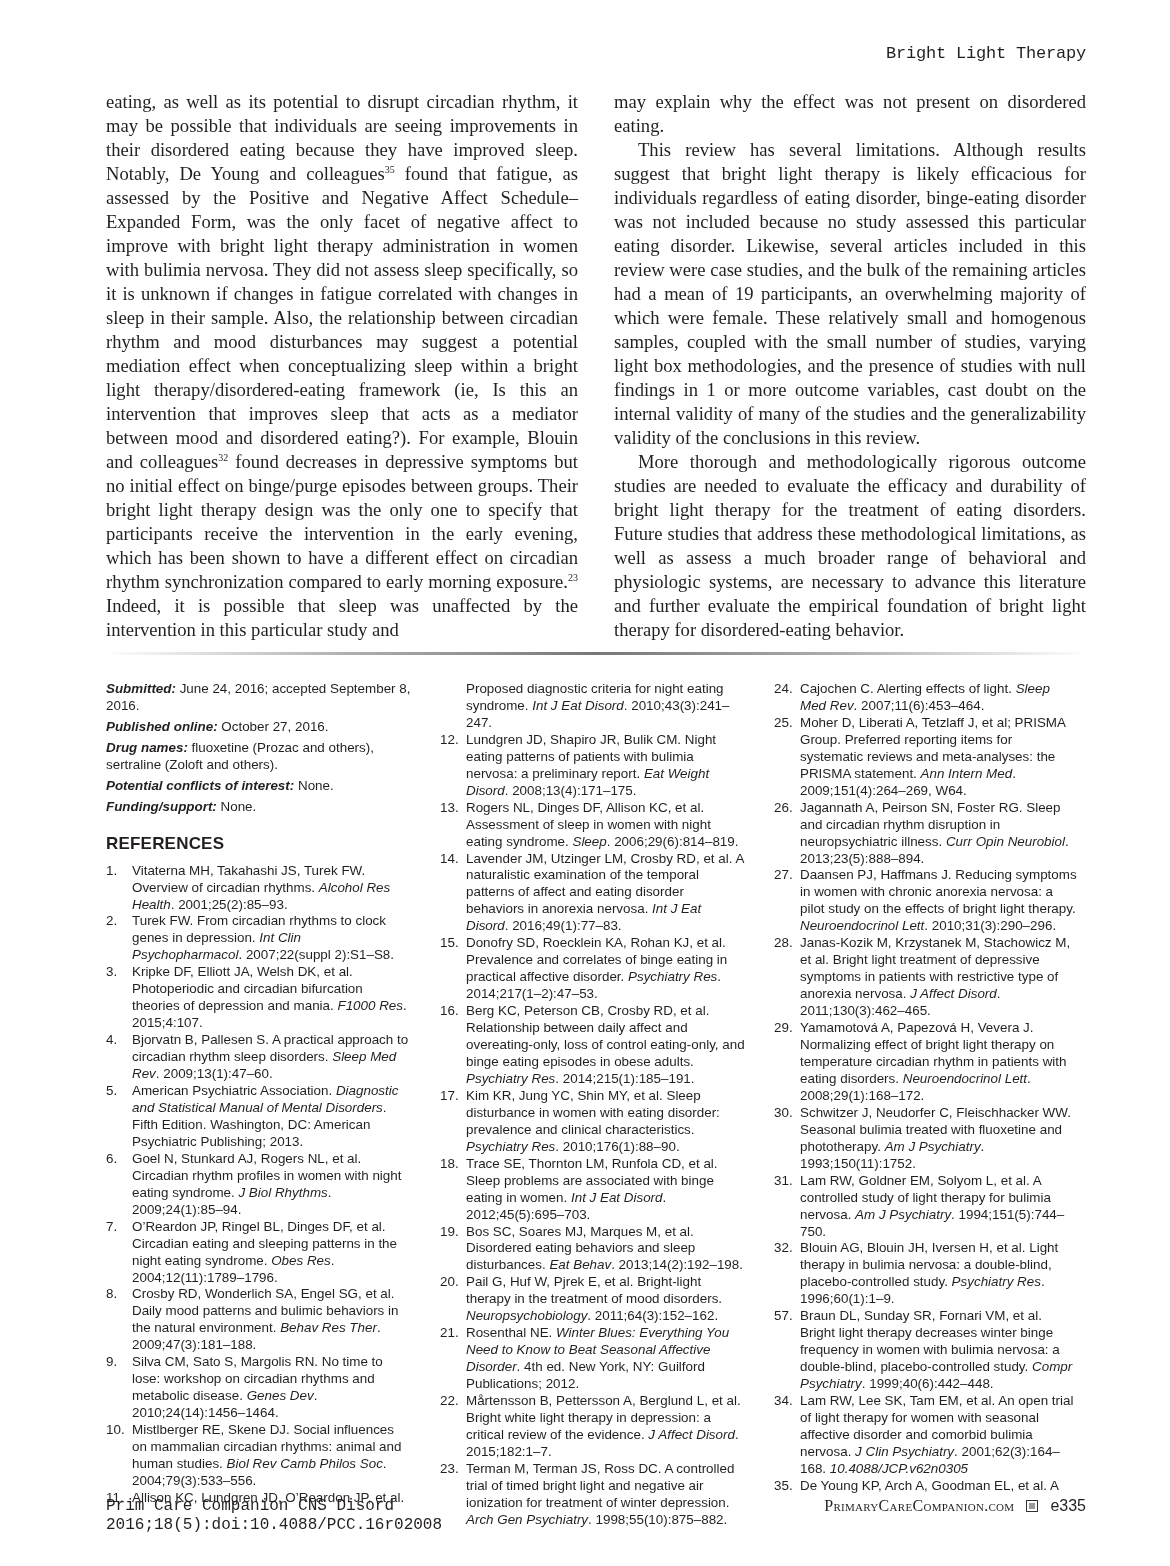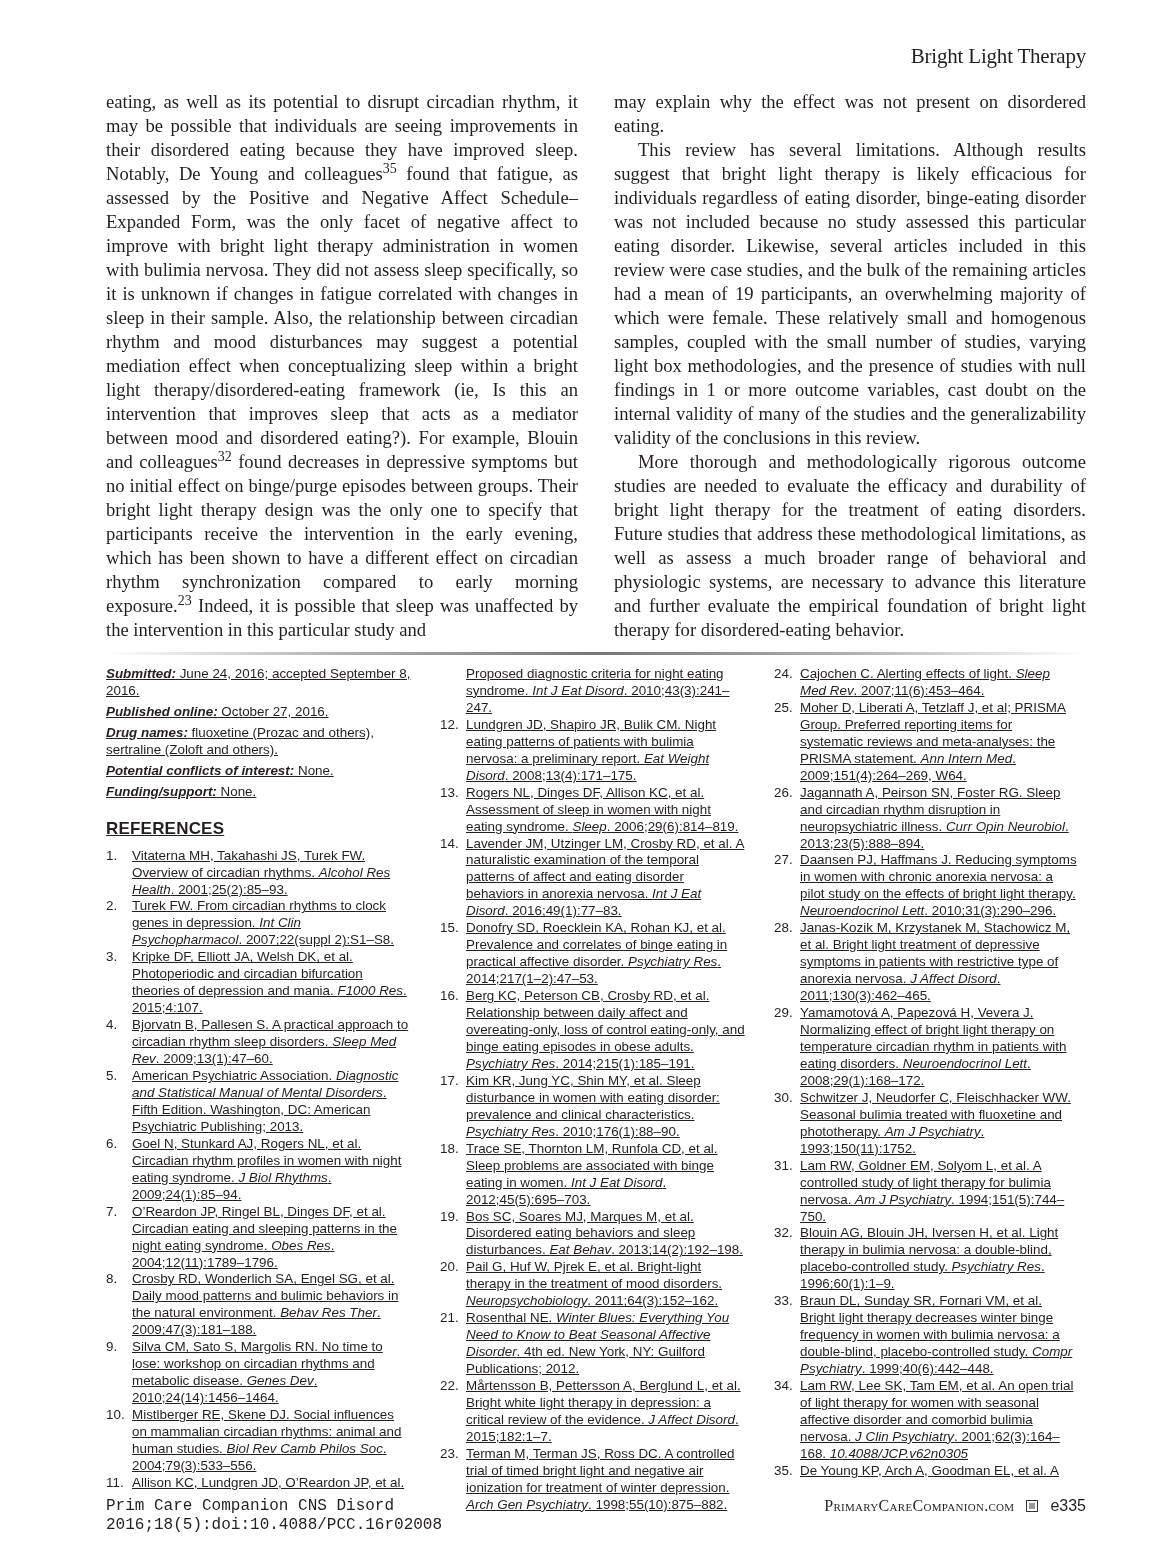"Bright Light Therapy" .running-head { font-family: Liberation Serif, serif -> Liberation Mono, monospace; font-size: 21px -> 17px }
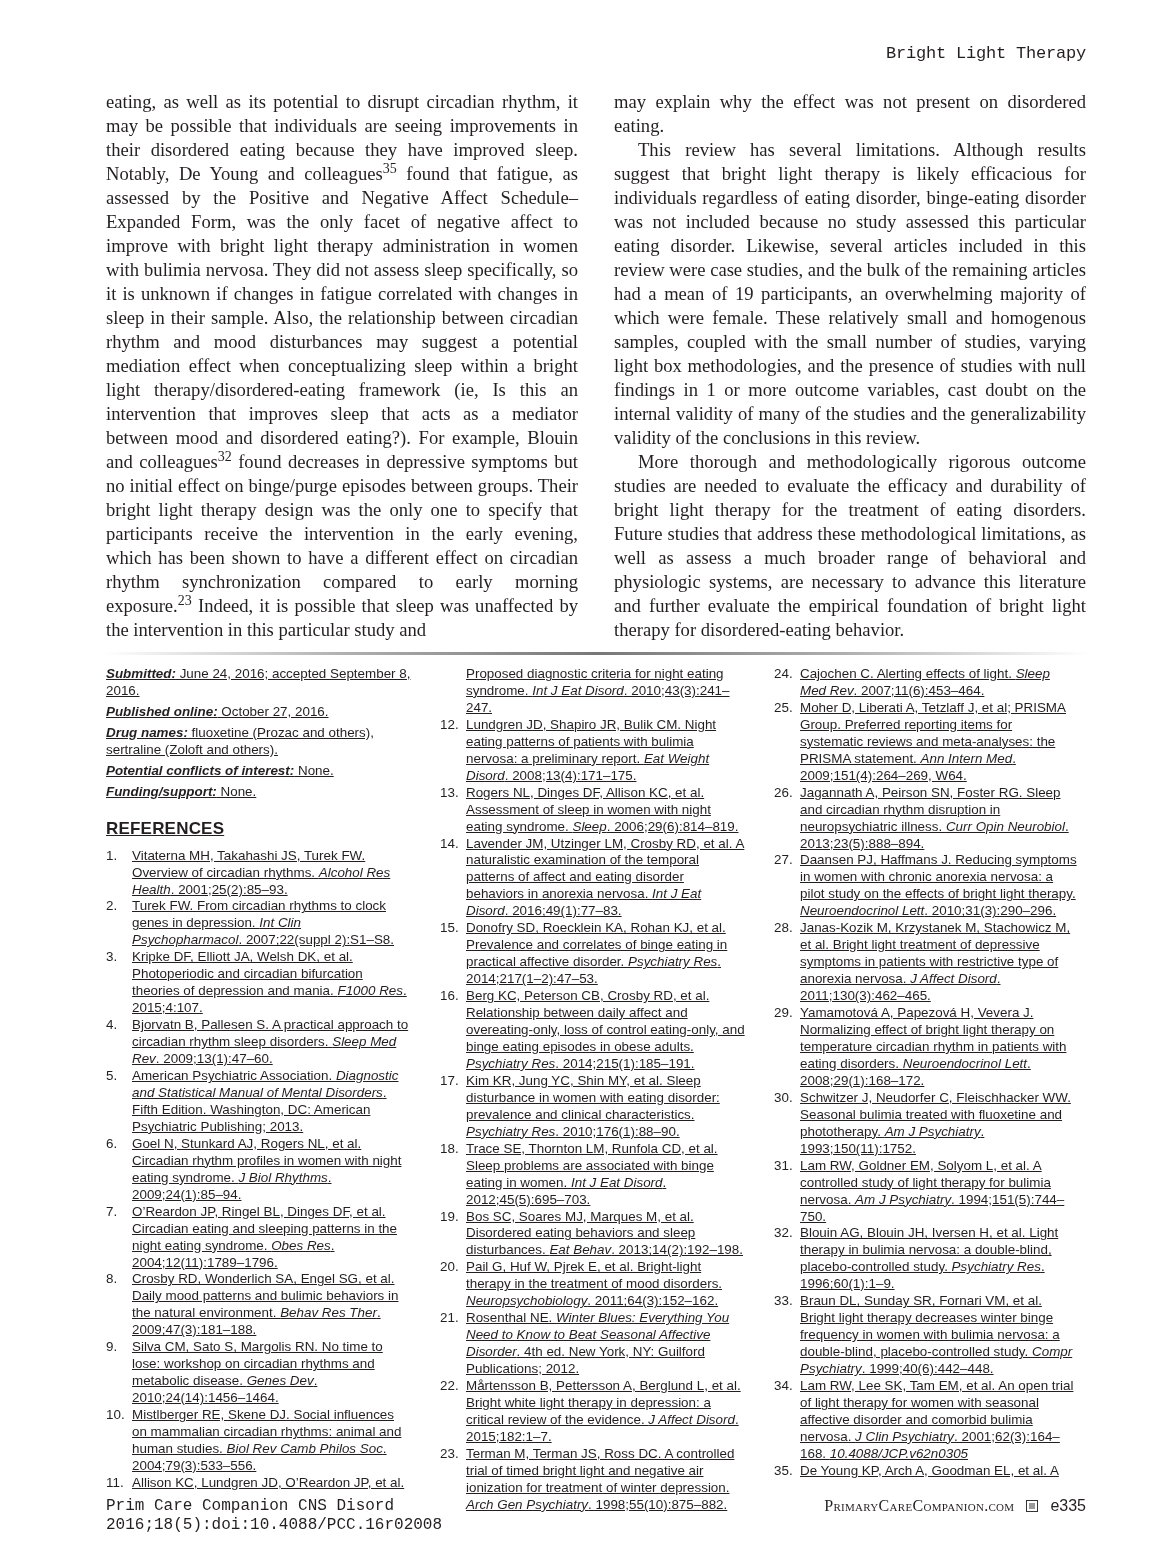"35" .col sup { font-size: 14px -> 10px }
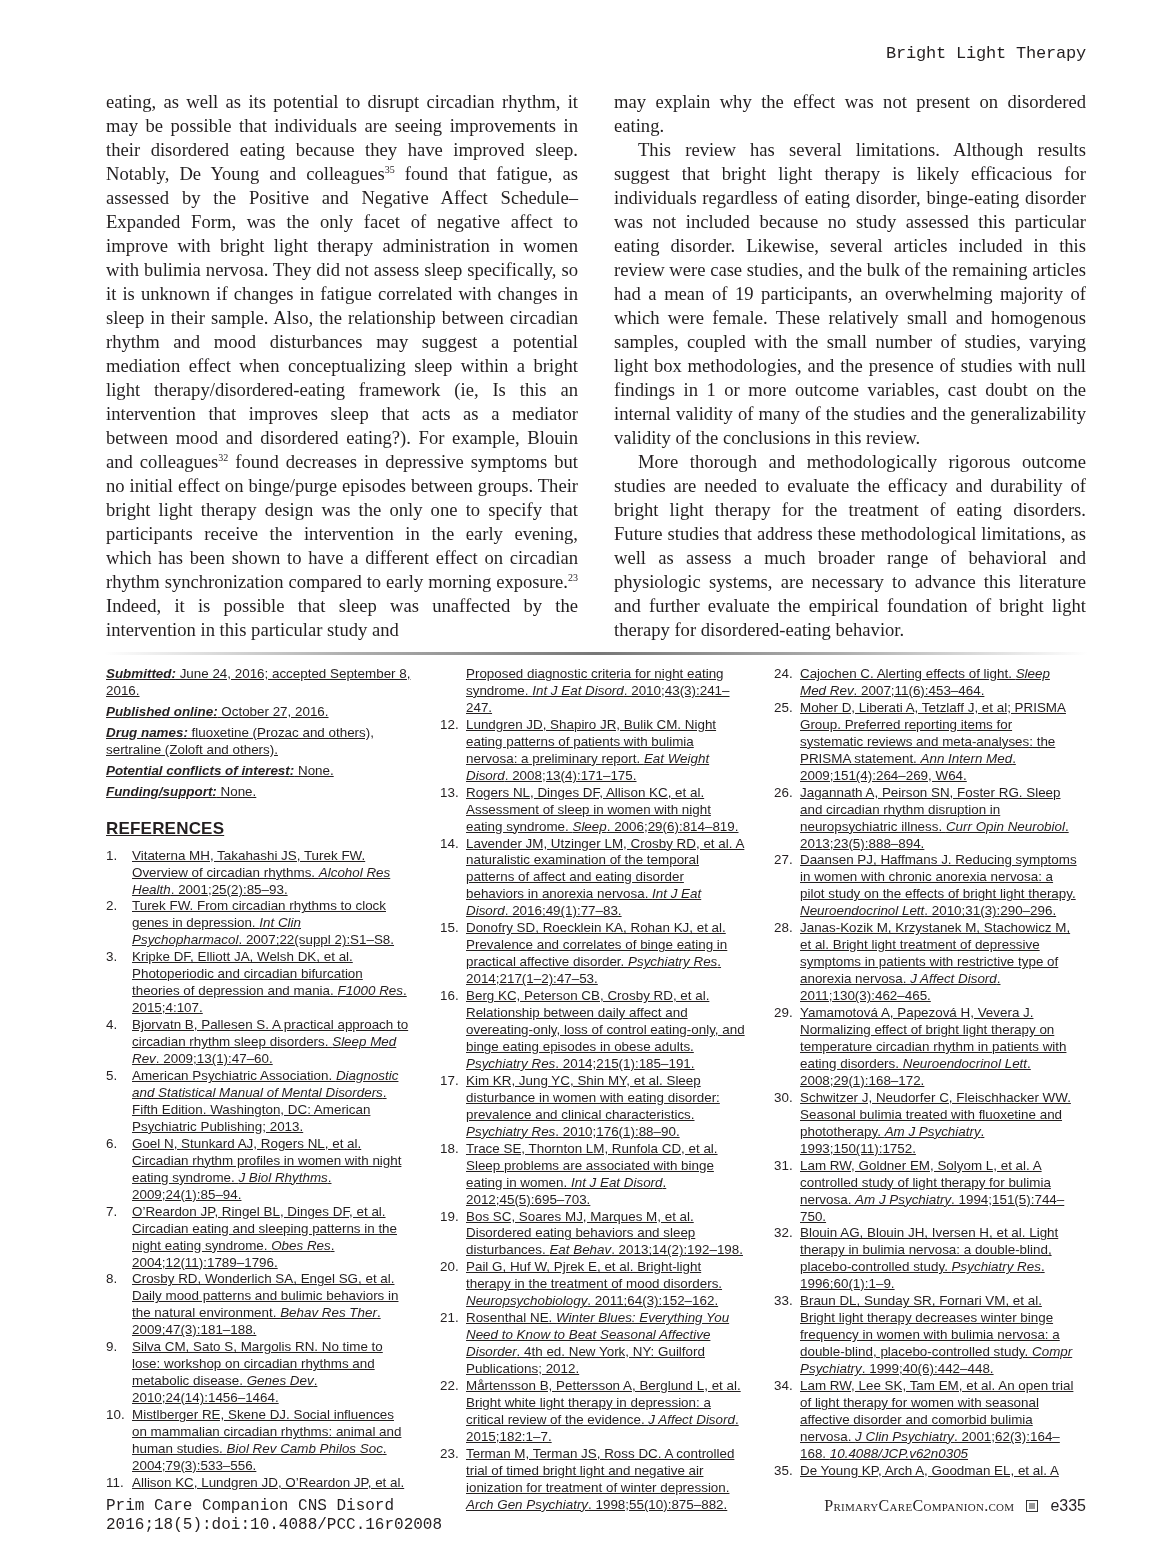"Submitted: June 24, 2016; accepted" .lcol { text-decoration: underline -> none; top: 1px -> 16px }
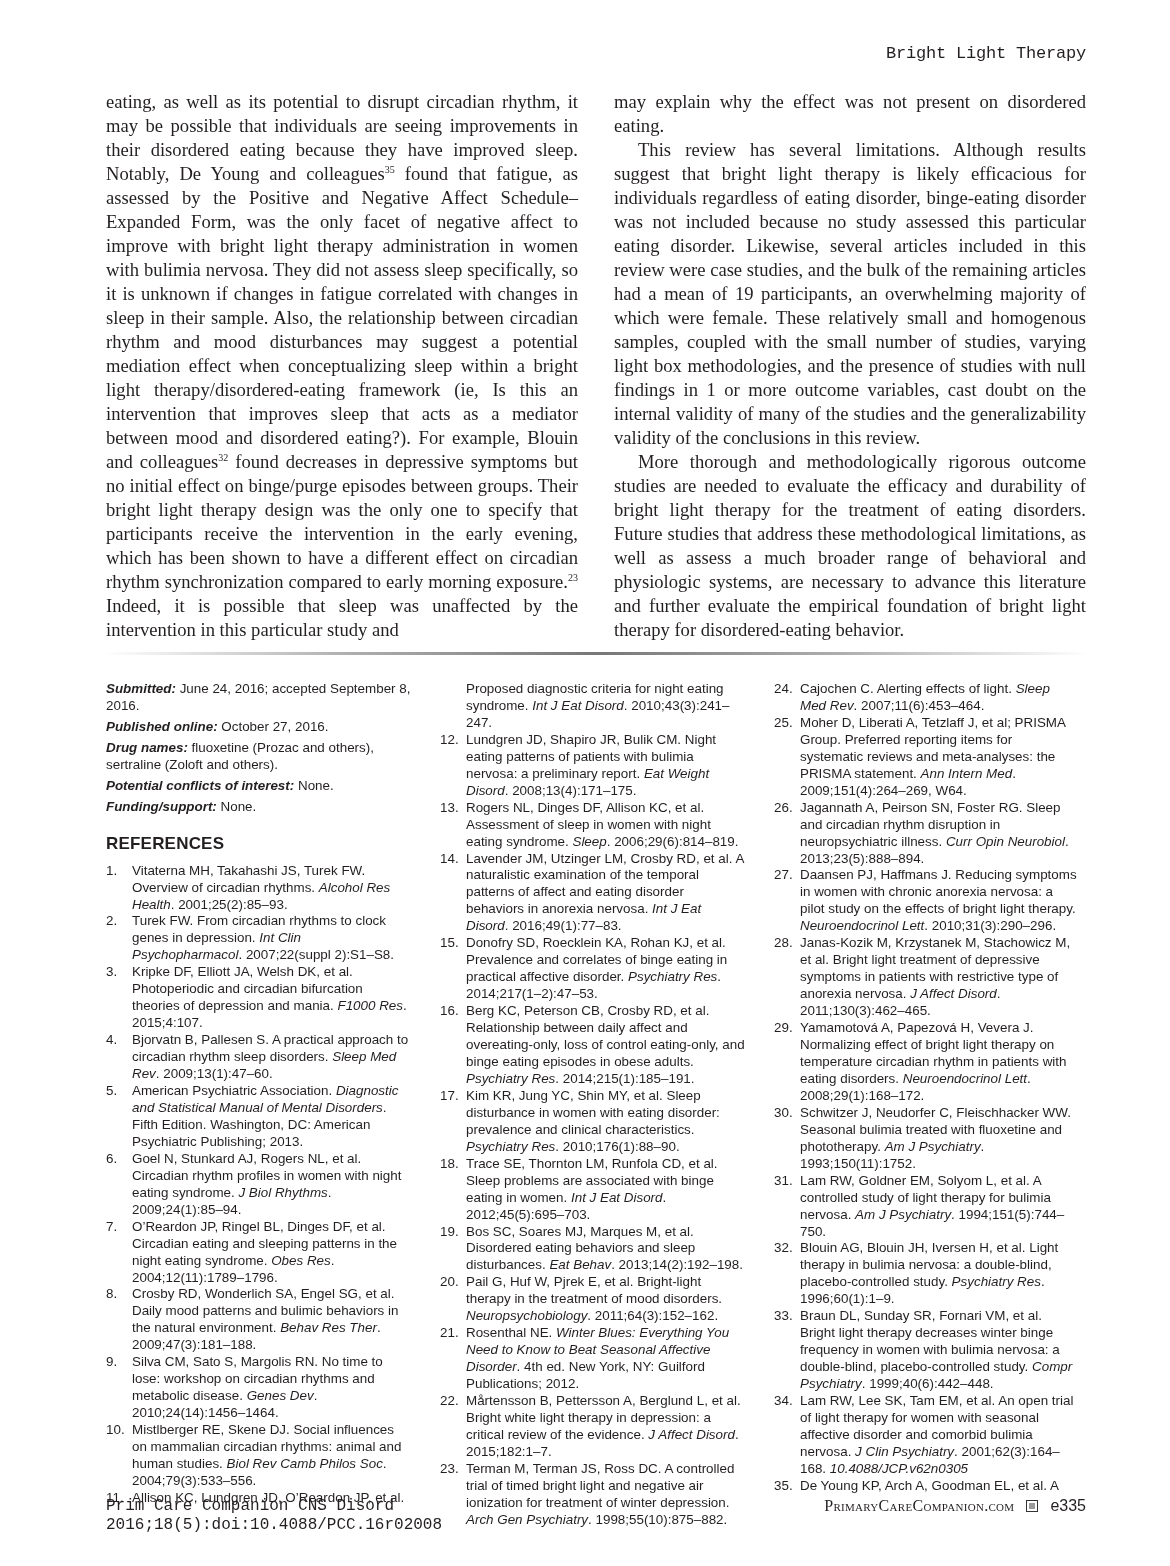"33." span.num { text: 33 -> 57 }
